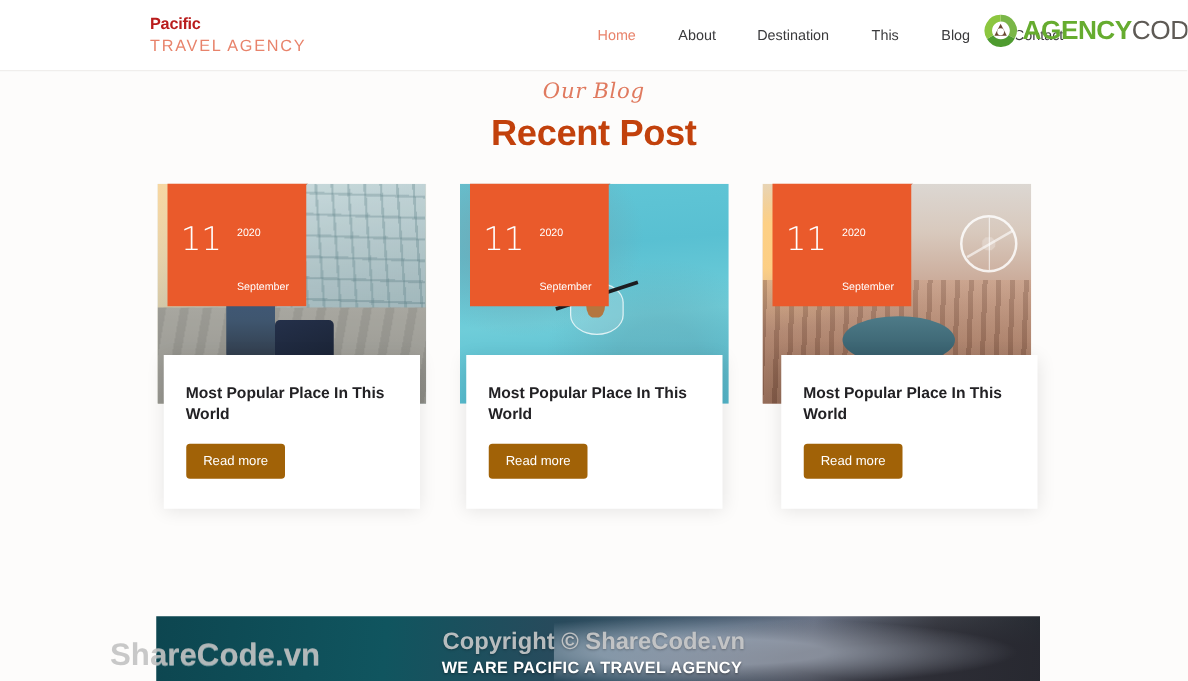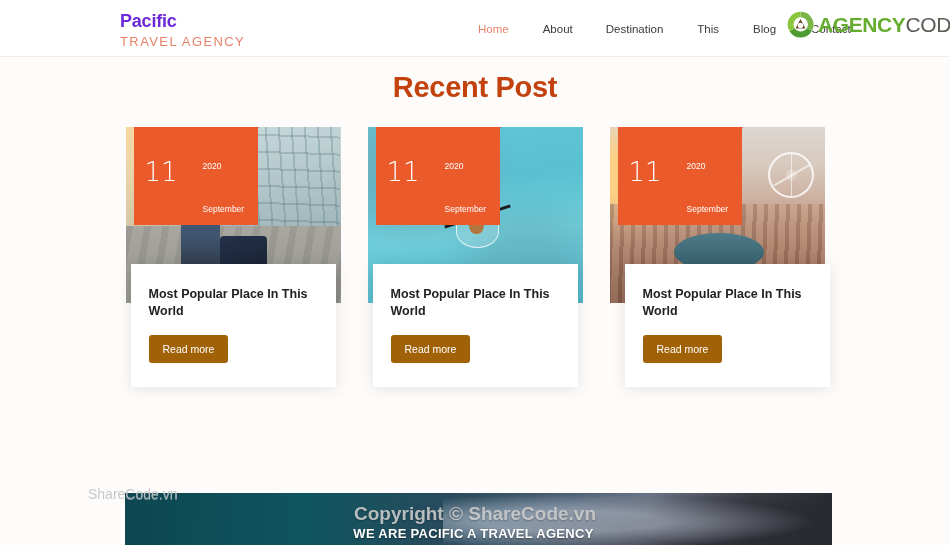"Pacific" .brand-name { color: #6d28d9 -> #b91c1c; font-size: 18px -> 13px }
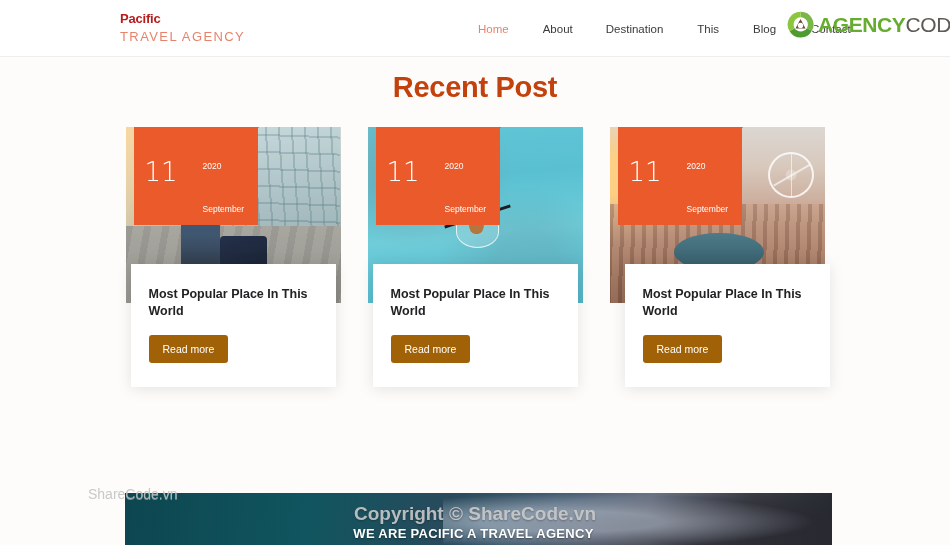"Our Blog" div.script-label { html: none -> <div>Our Blog</div> }
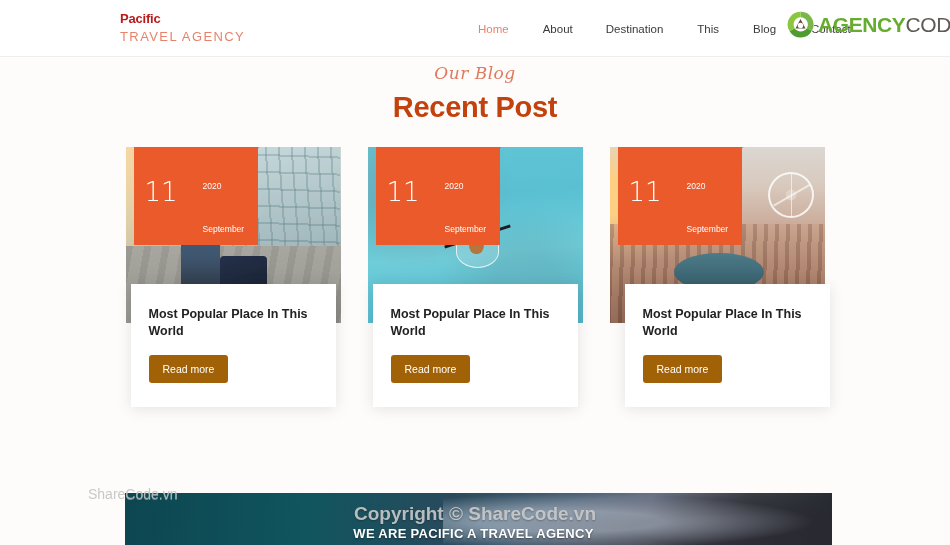"11" .date-badge { gap: 25px -> 12px }
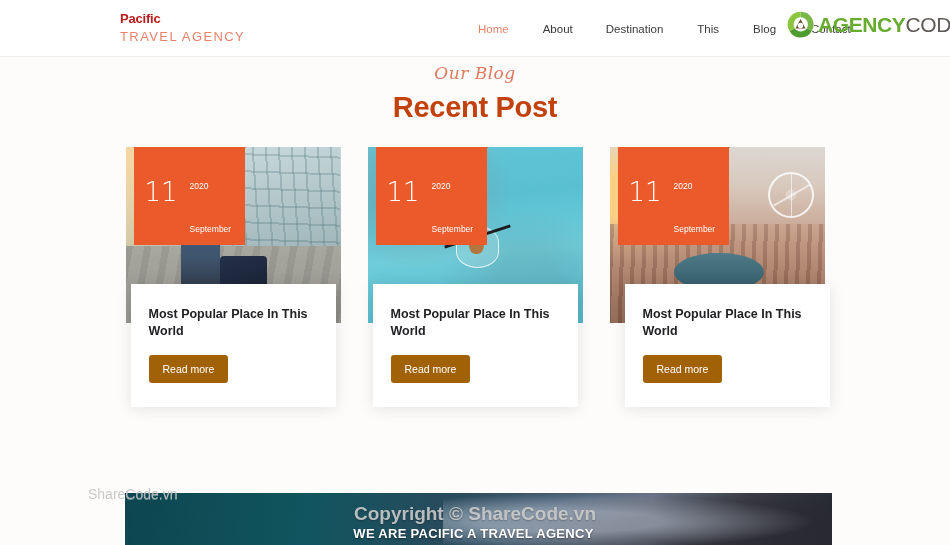"ShareCode.vn" .wm-bottom-left { font-size: 14px -> 25px; font-weight: normal -> bold; top: 486px -> 510px }
